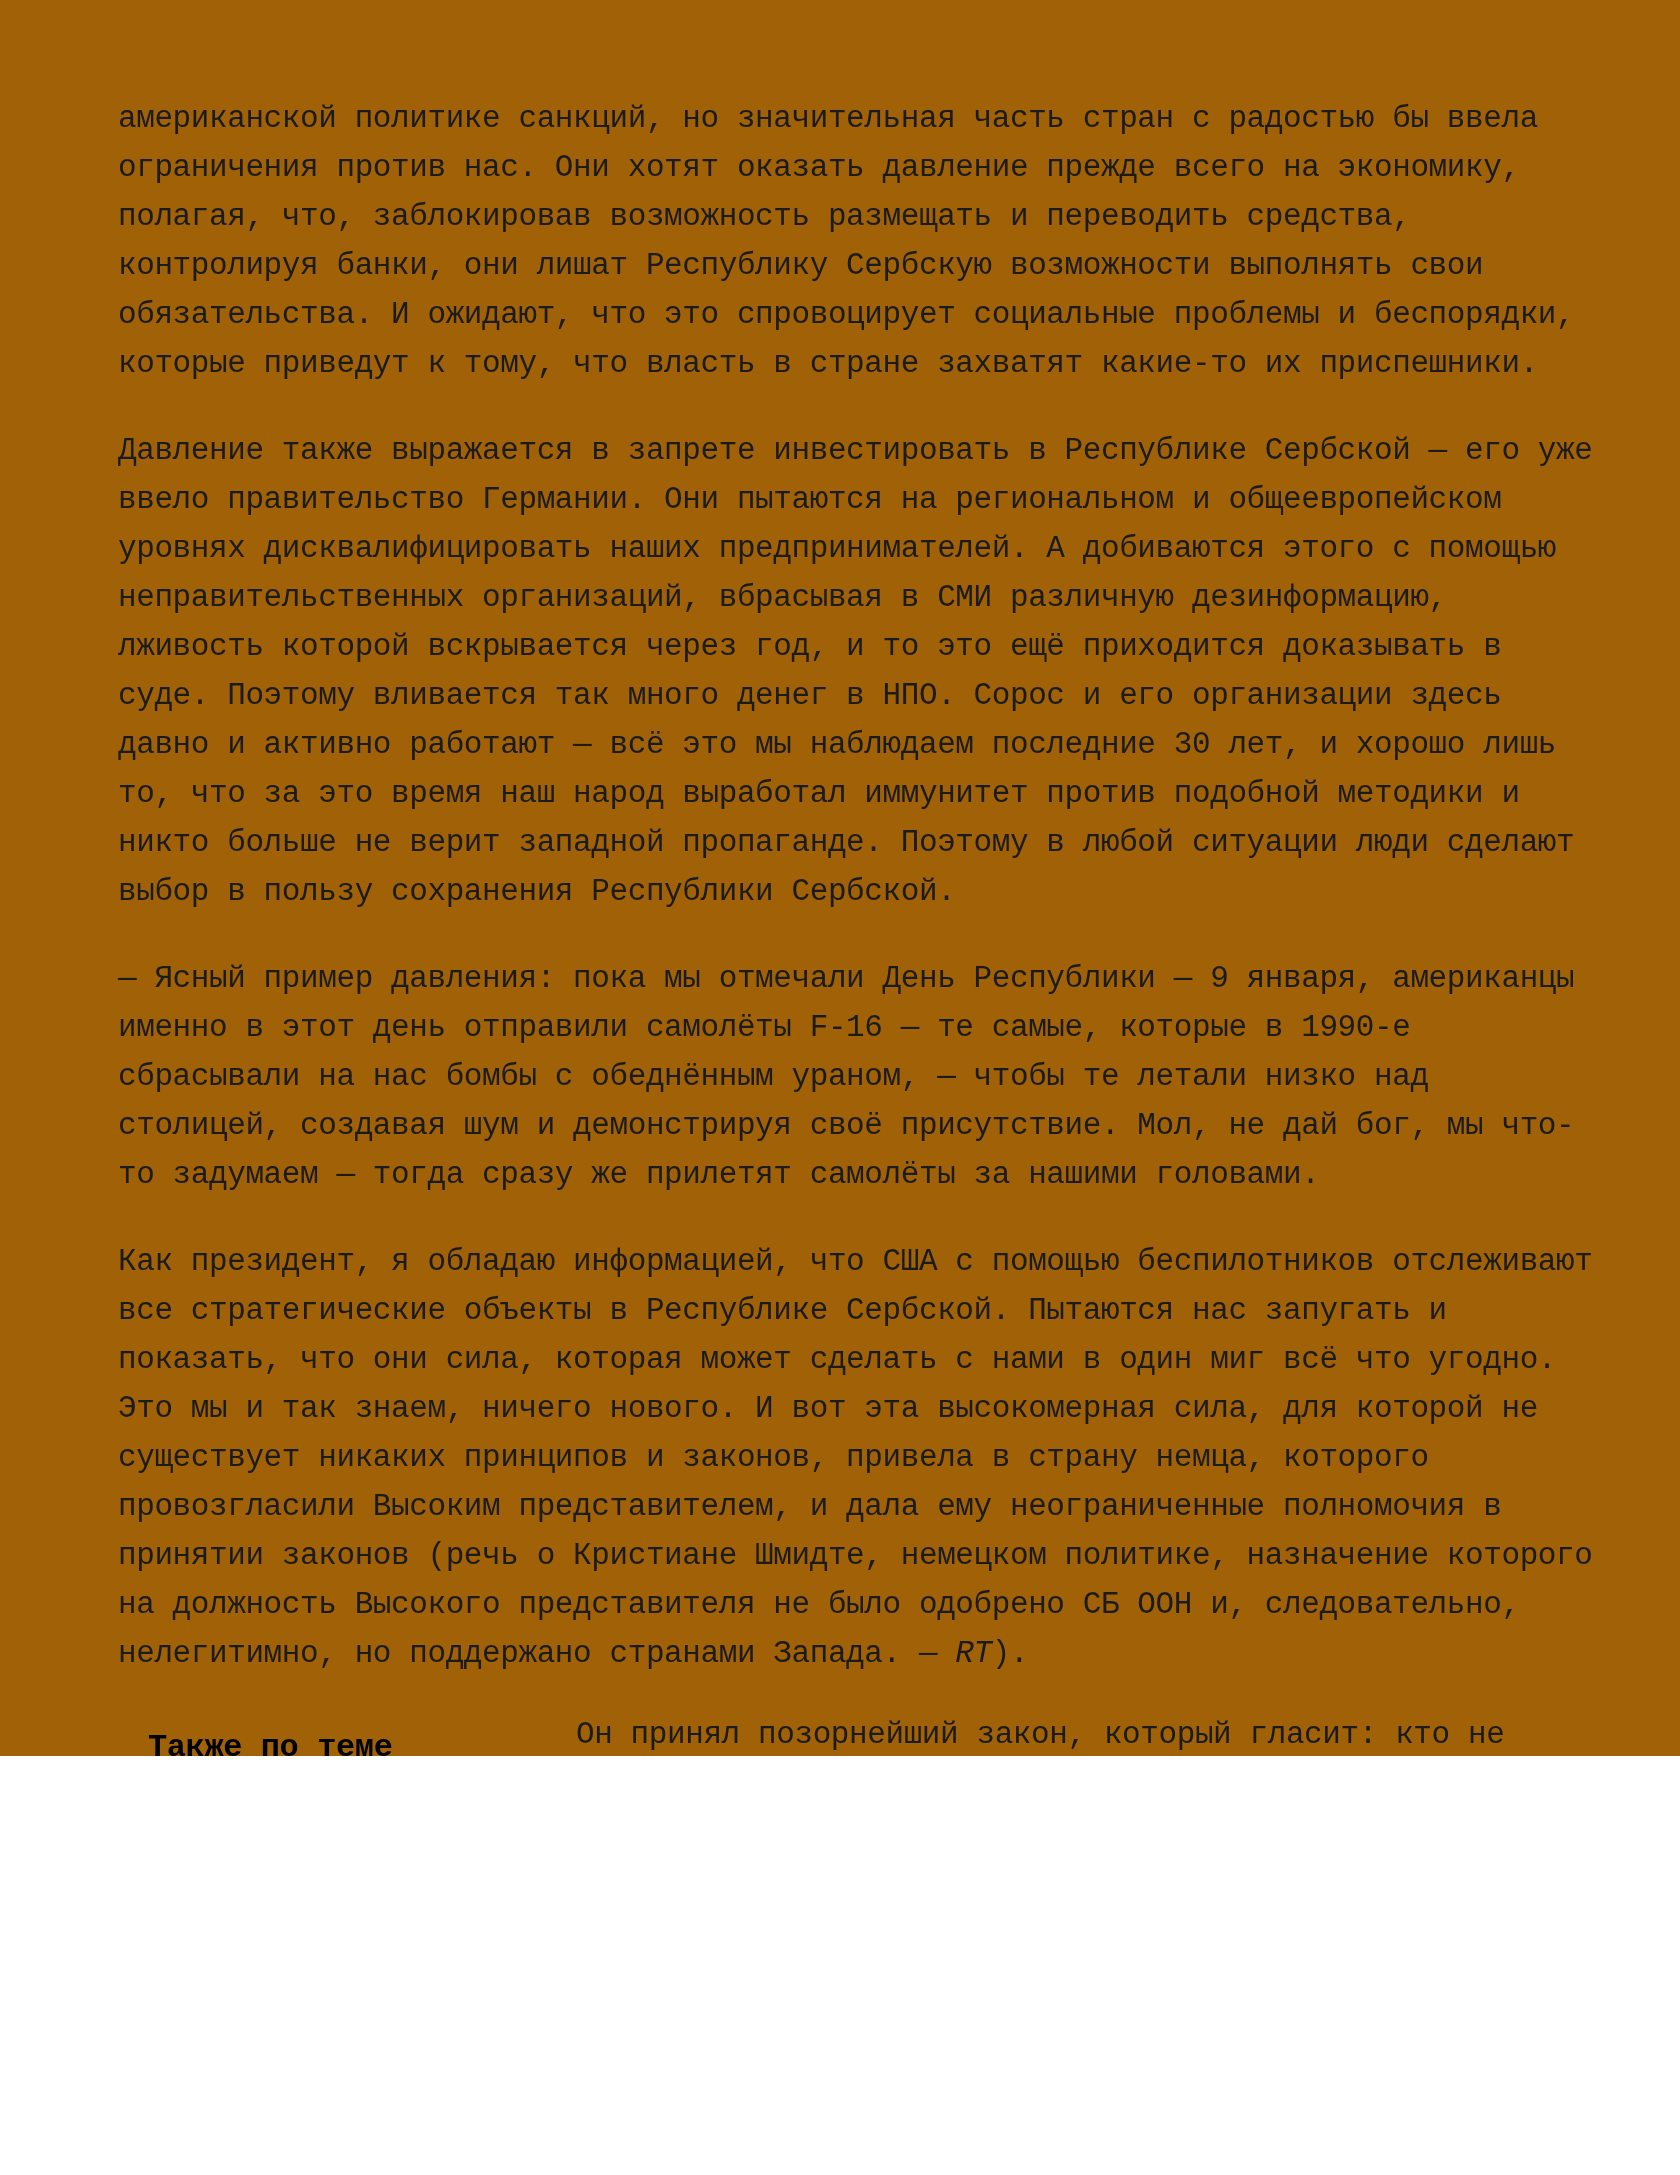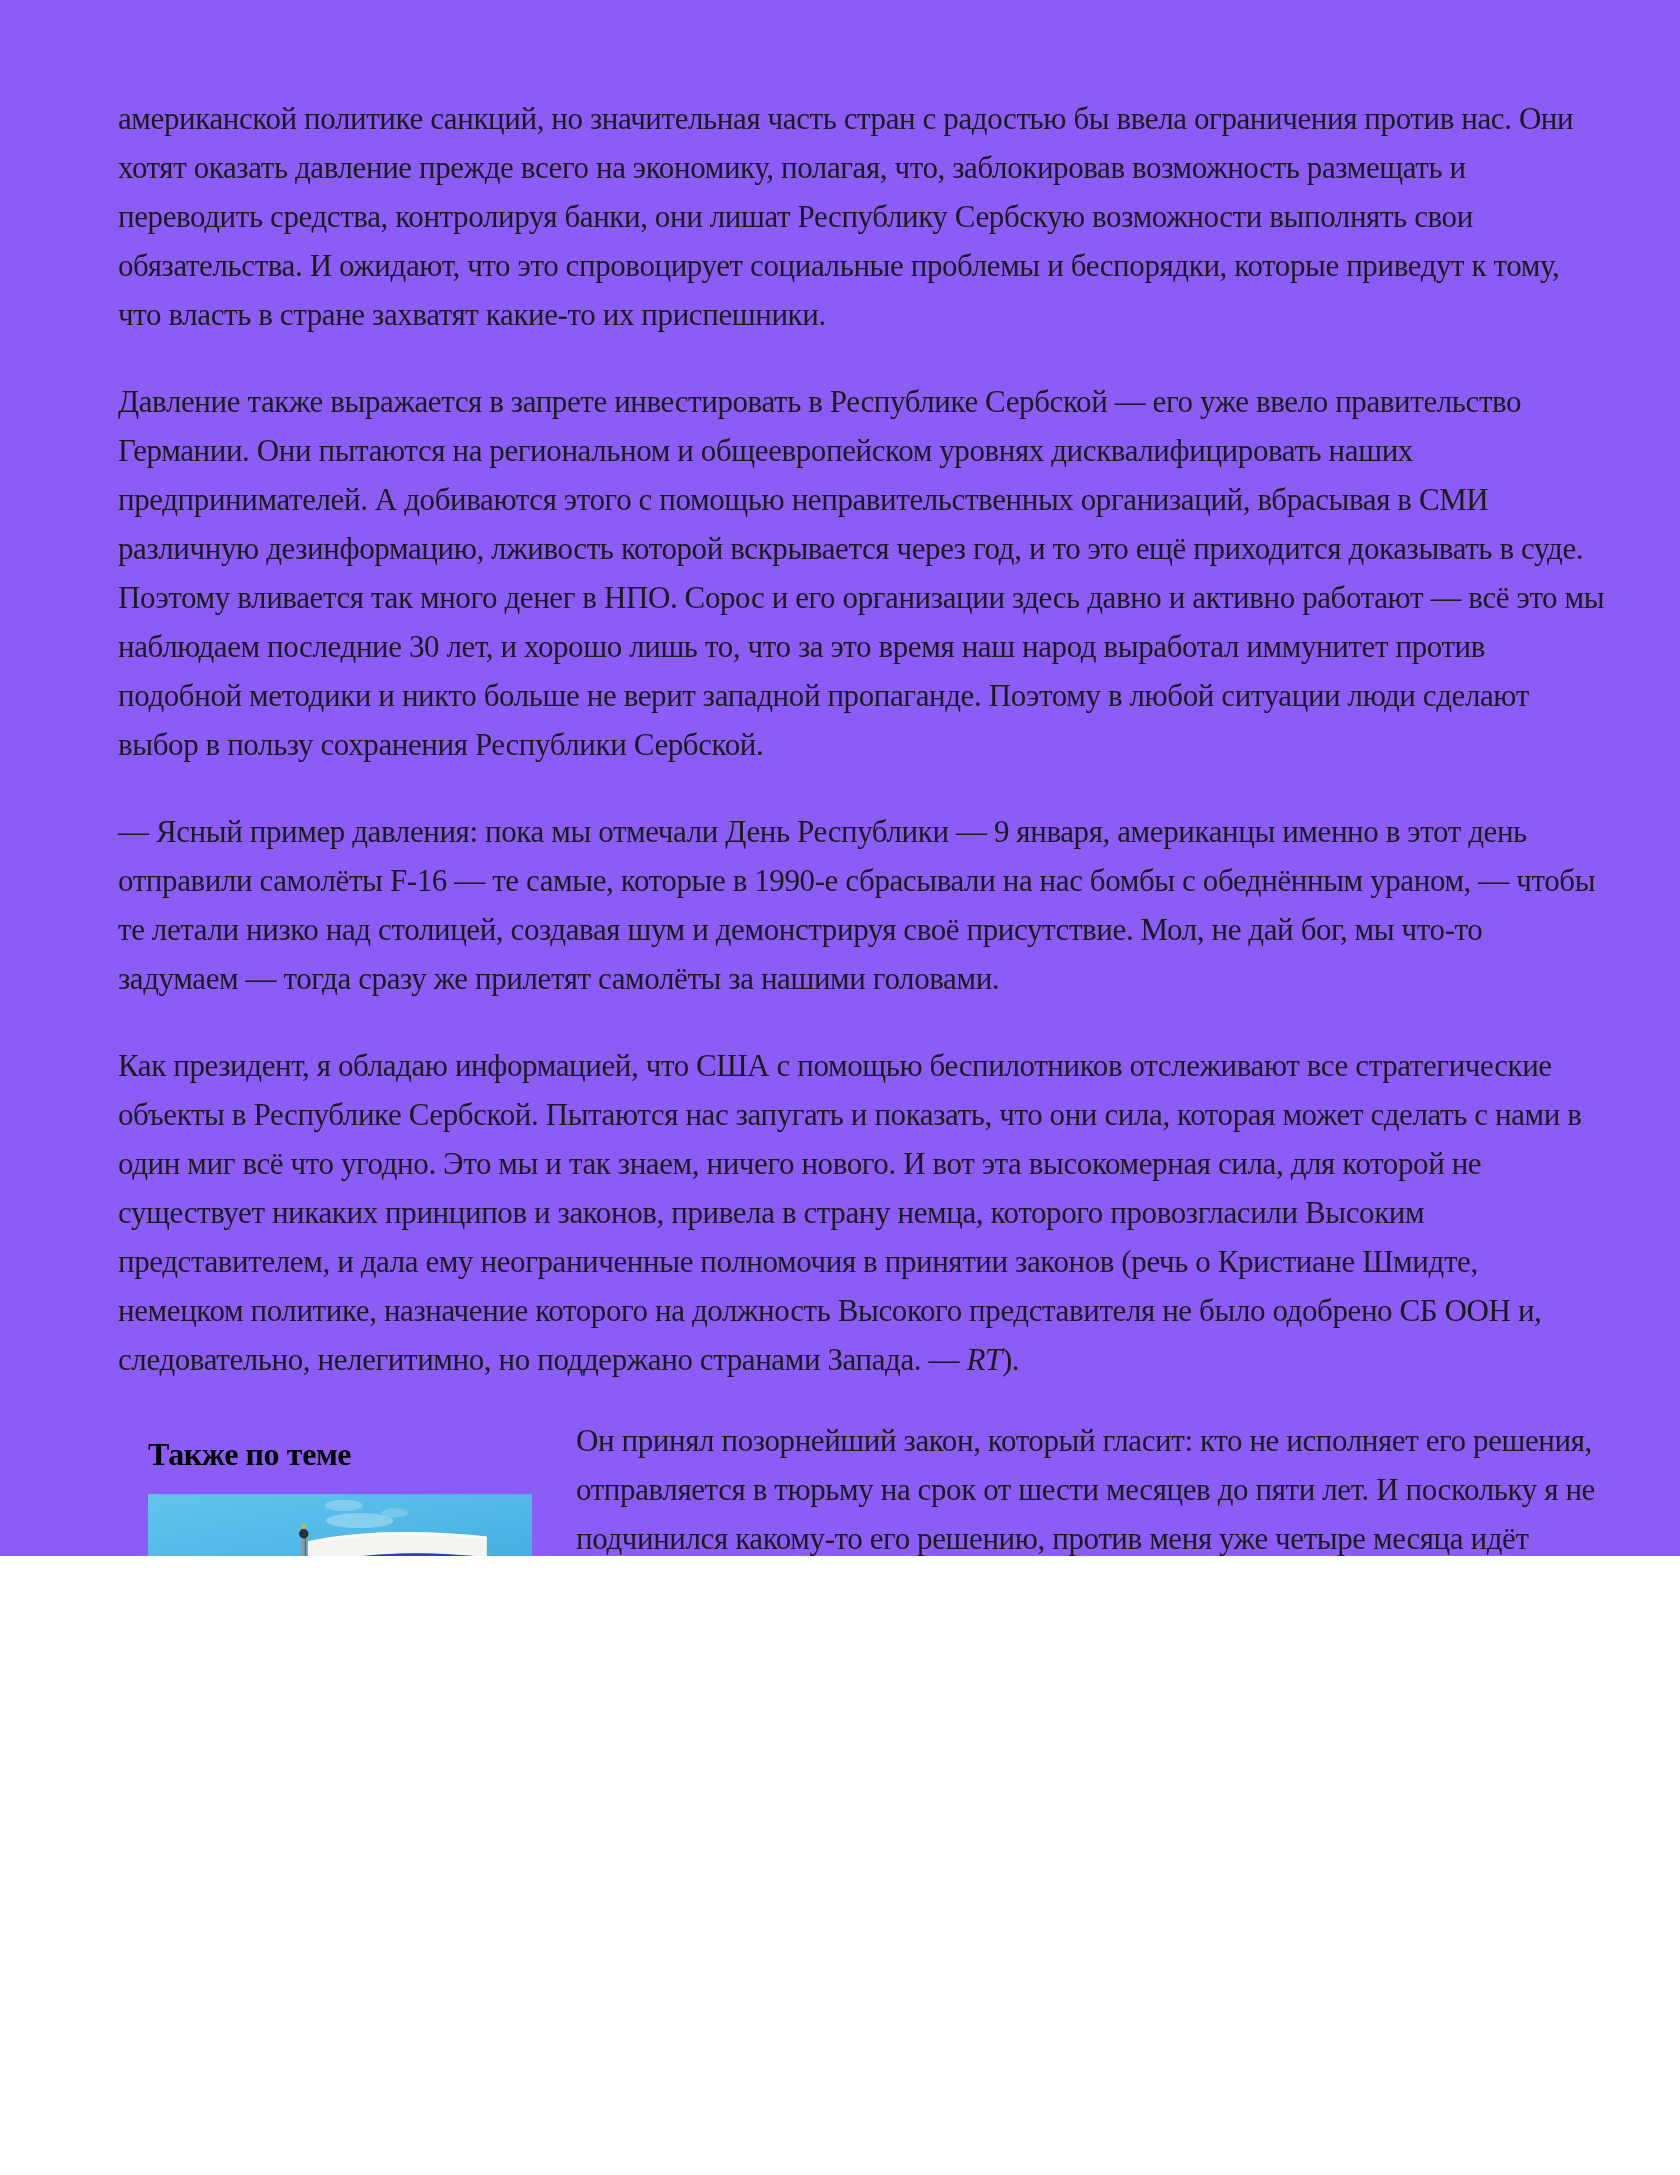"американской политике санкций, но" .page { background: #8b5cf6 -> #a16207; font-family: Liberation Serif, serif -> Liberation Mono, monospace; height: 1556px -> 1756px }
